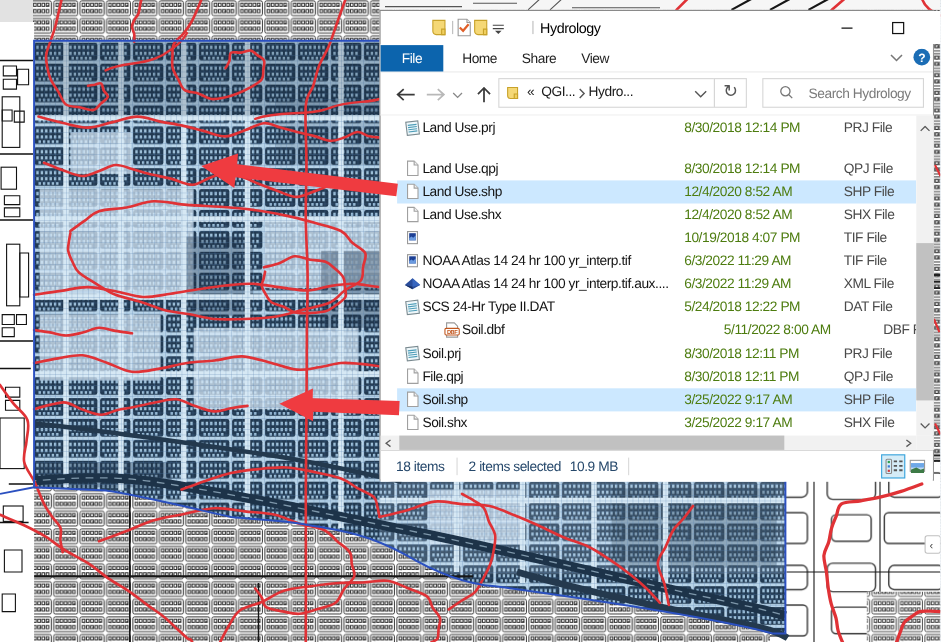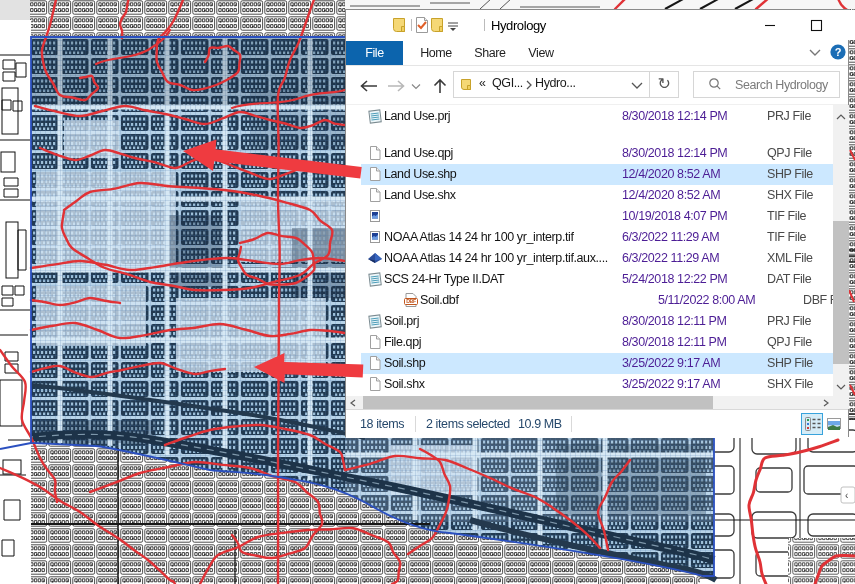"8/30/2018 12:14 PM" .row .dt { color: #4c1d95 -> #4d7c0f }
